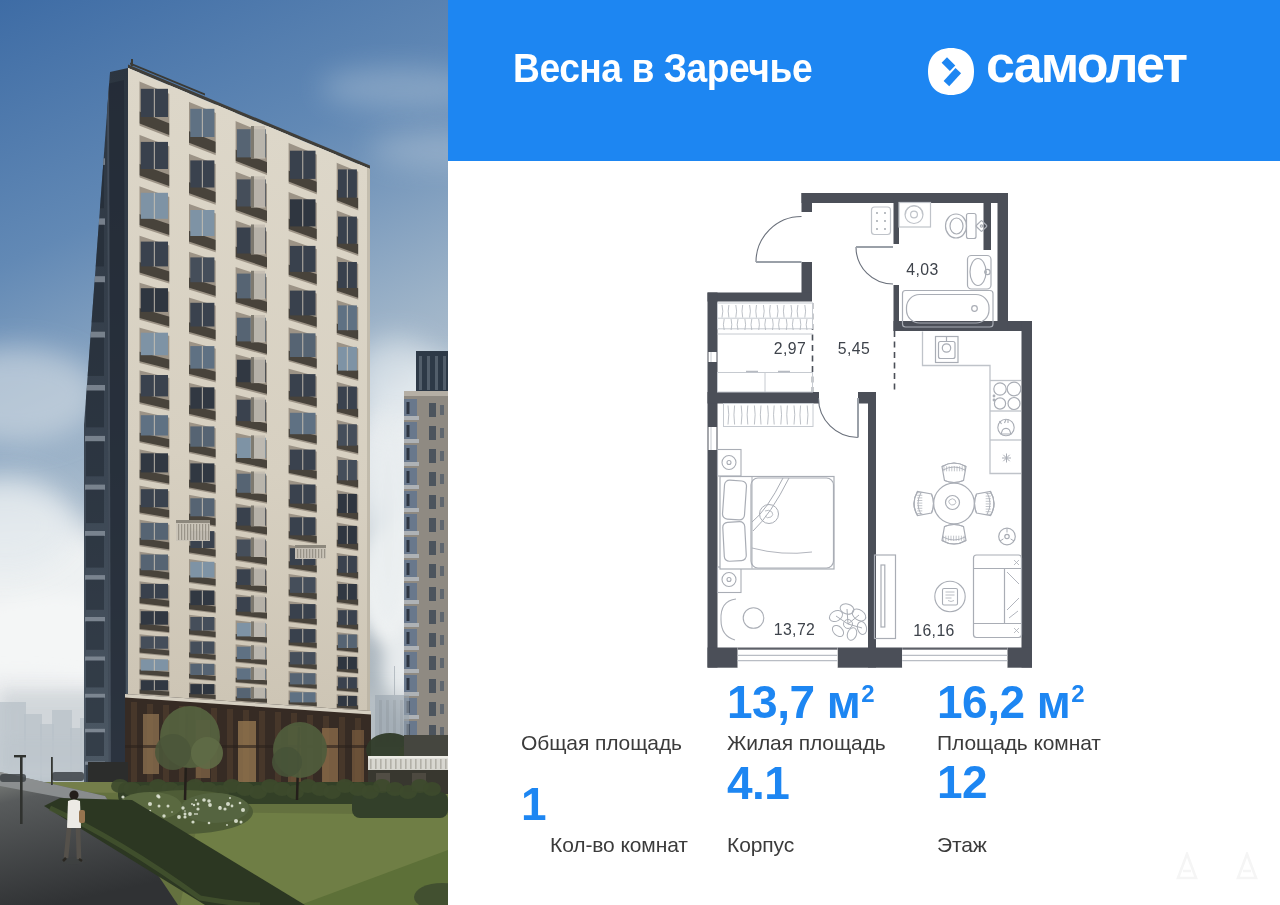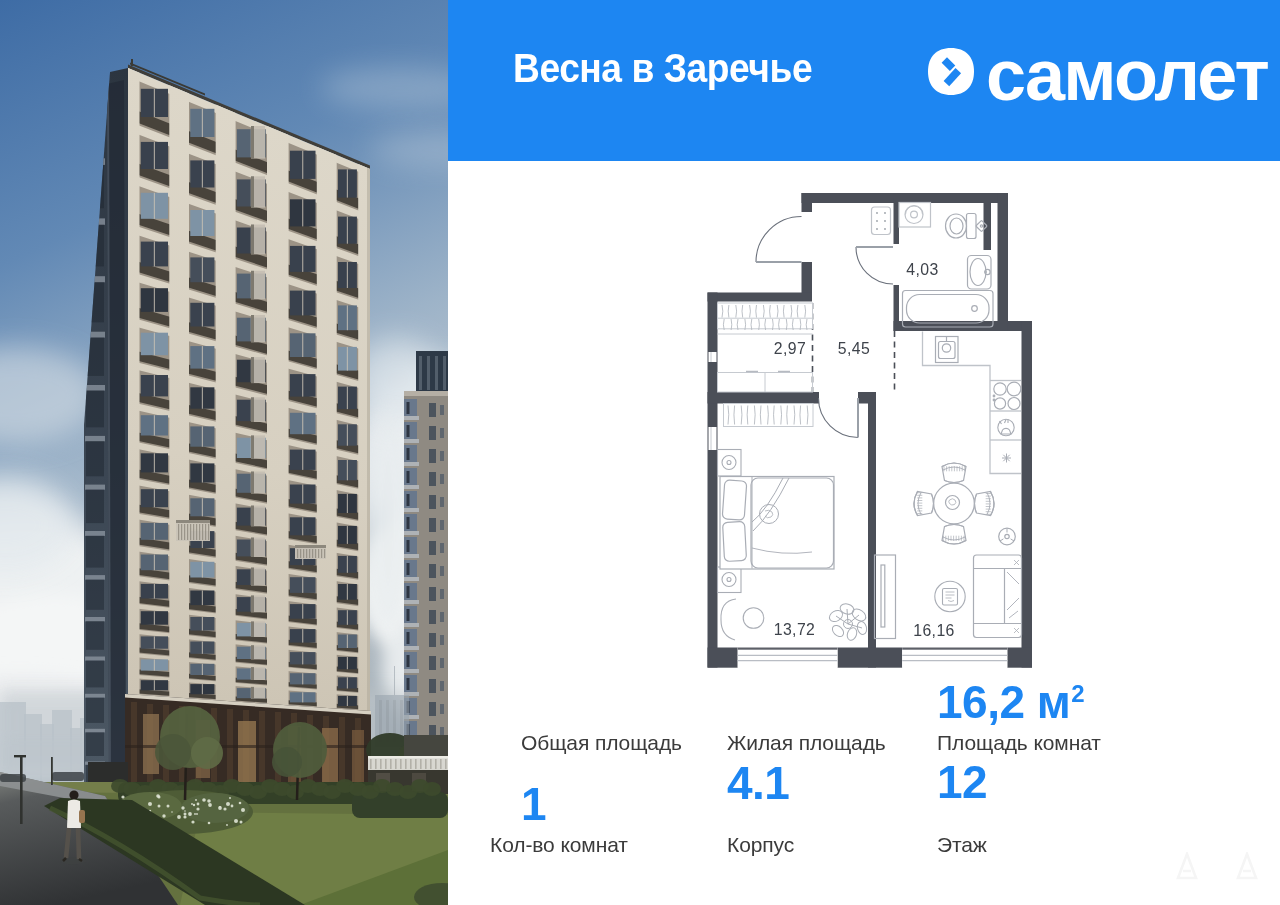"самолет" #logotxt { font-size: 72px -> 52px }
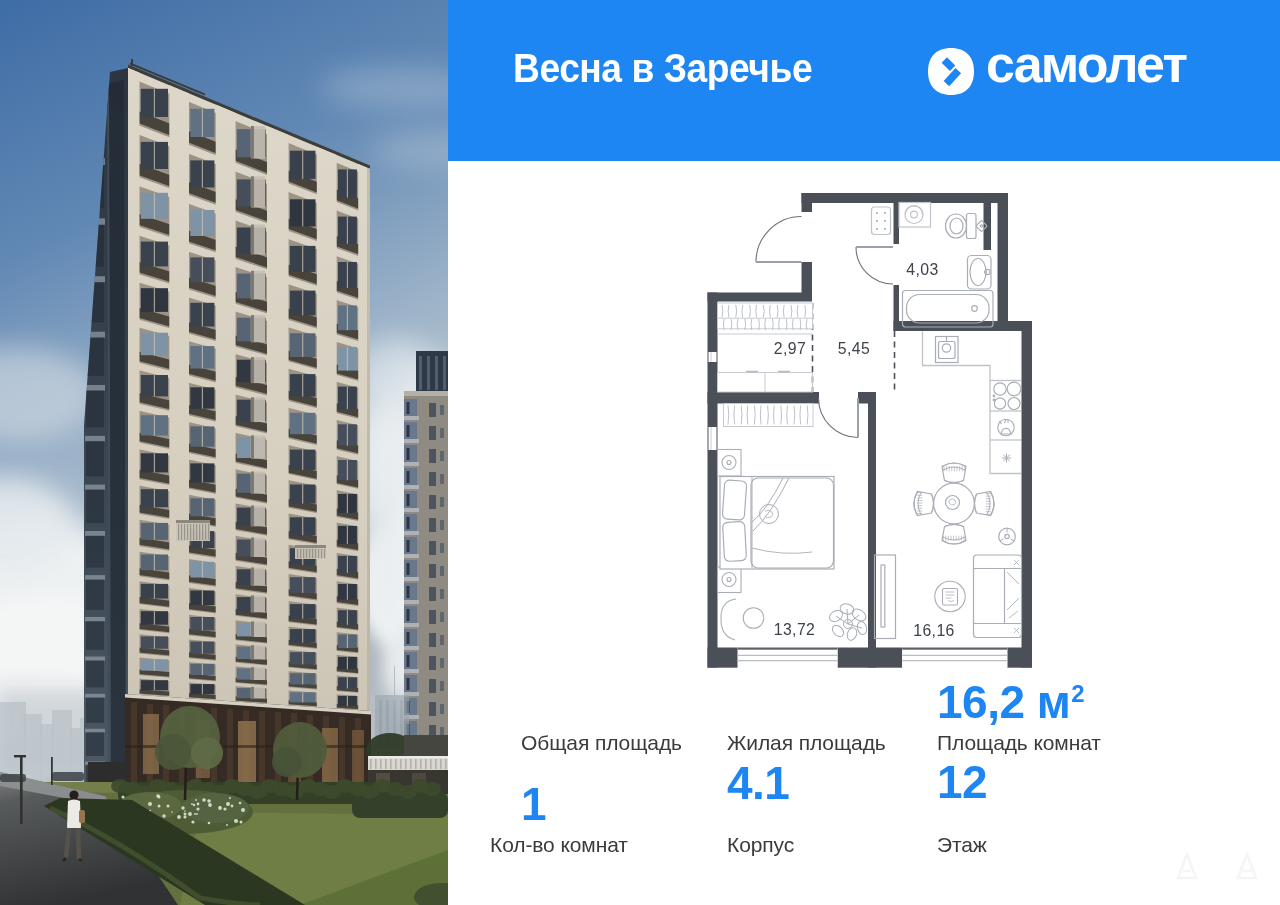"13,7 м2" div.abs { html: none -> <div>13,7 м<sup>2</sup></div> }
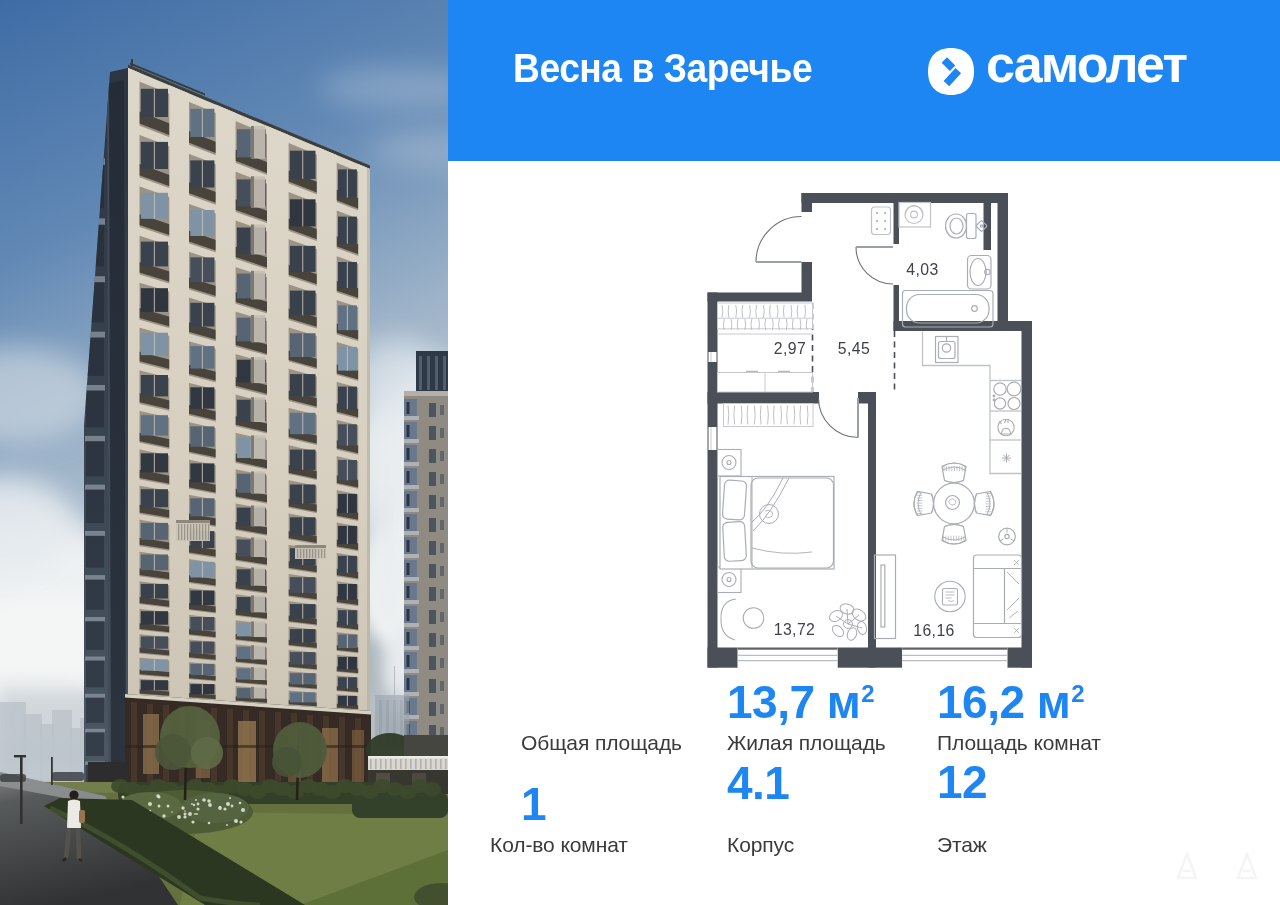"Кол-во комнат" div.abs { left: 490px -> 550px }
